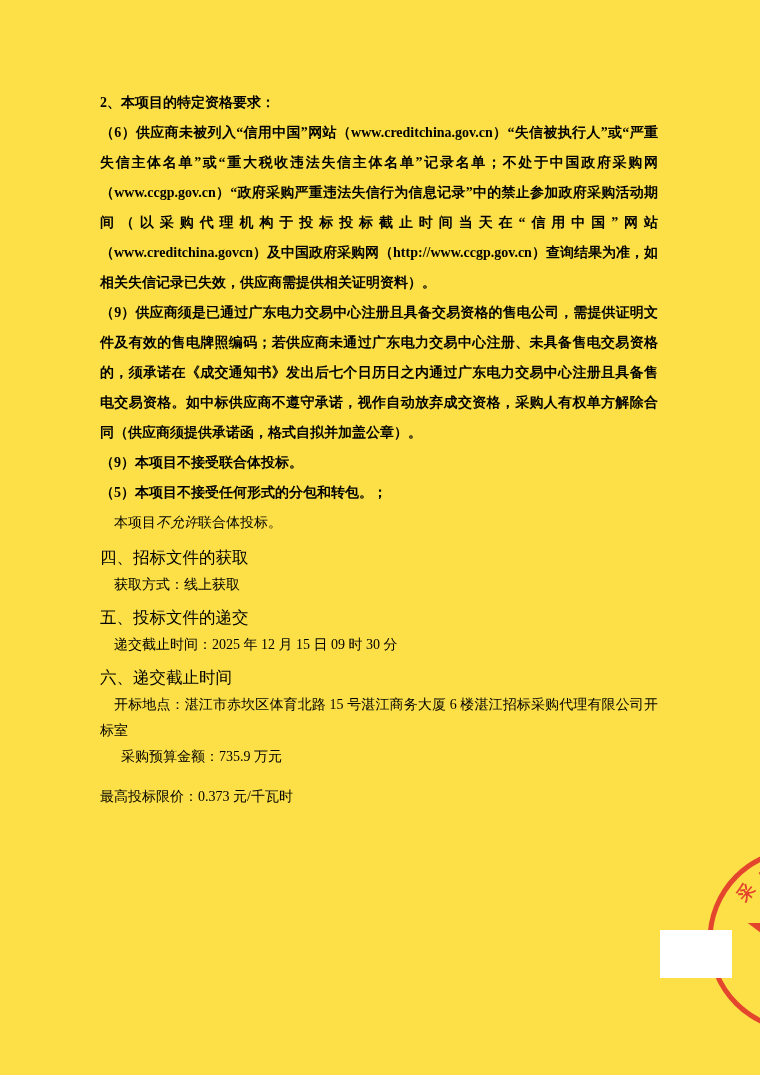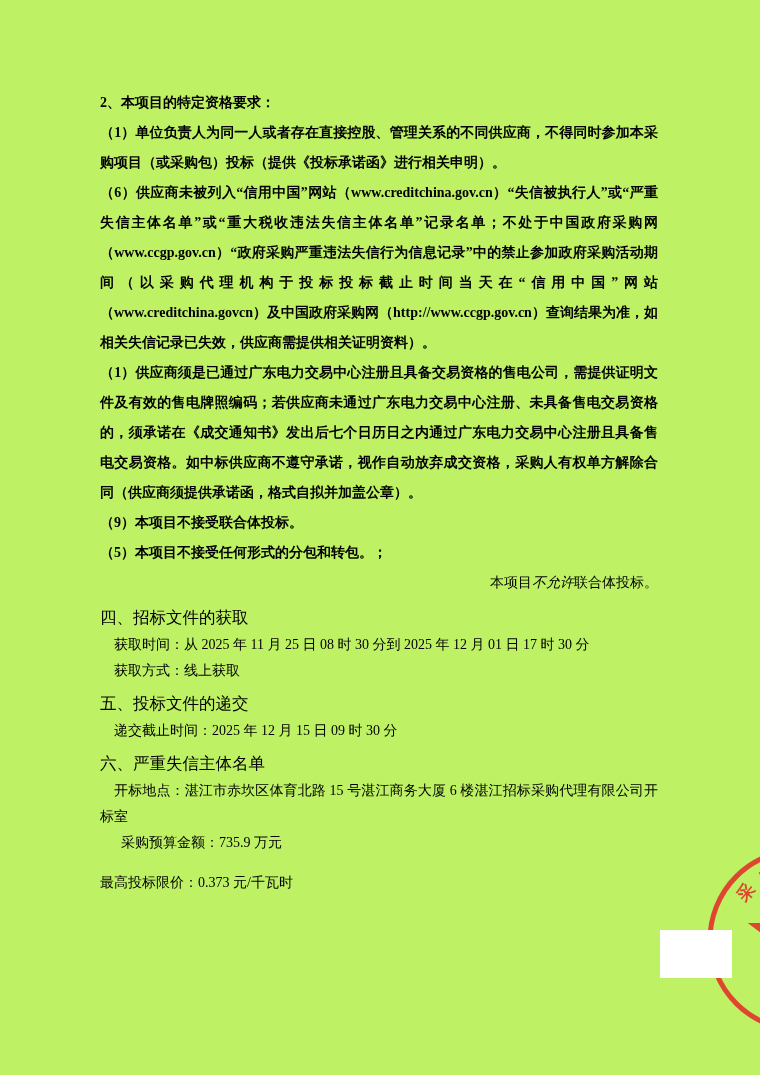"2、本项目的特定资格要求：" .page { background: #bef264 -> #fde047 }
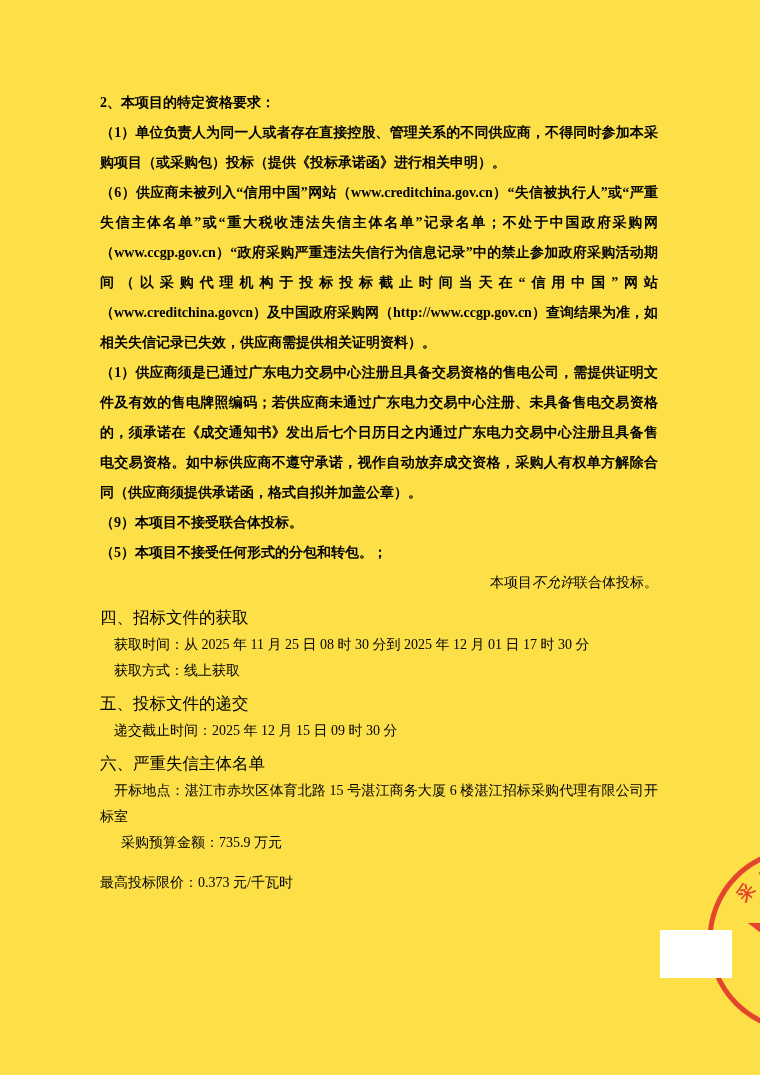"（1）单位负责人为同一人或者存在直接控股、管理关系的不同供应商，不得同时参加本采" p.clause { html: <p>（1）单位负责人为同一人或者存在直接控股、管理关系的不同供应商，不得同时参加本采购项目（或采购包）投标（提供《投标承诺函》进行相关申明）。</p> -> none }
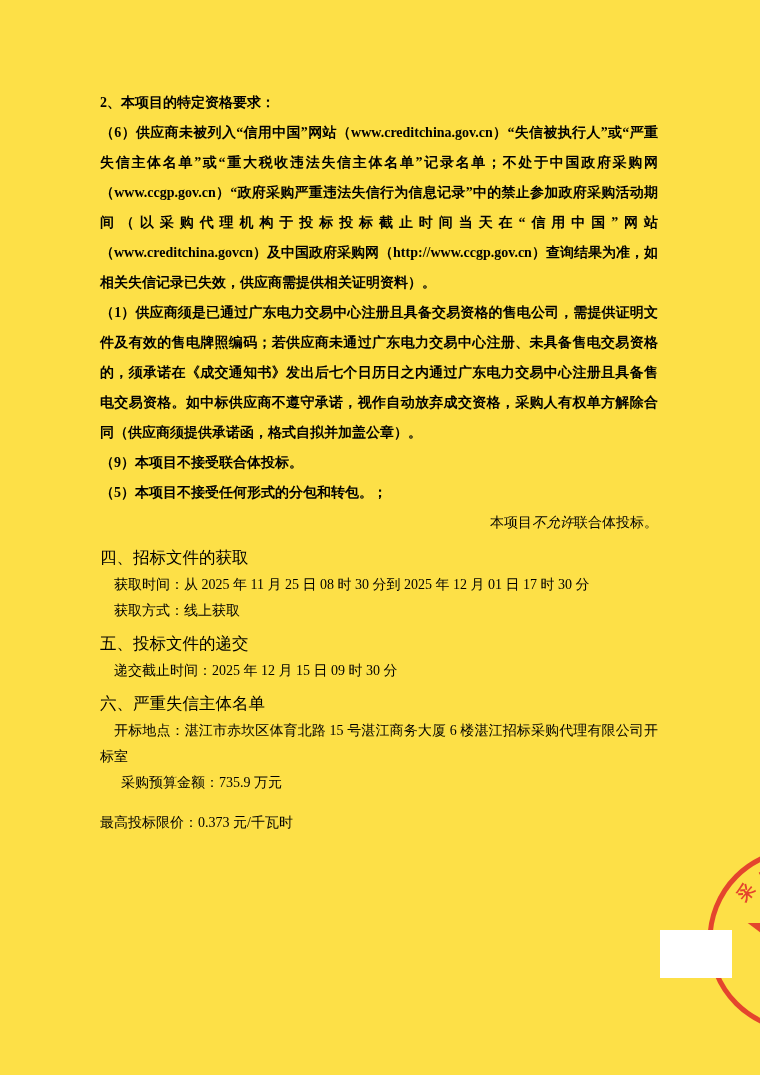"（1）供应商须是已通过广东电力交易中心注册且具备交易资格的售电公司，需提供证明文" p.clause { text: 1 -> 9 }
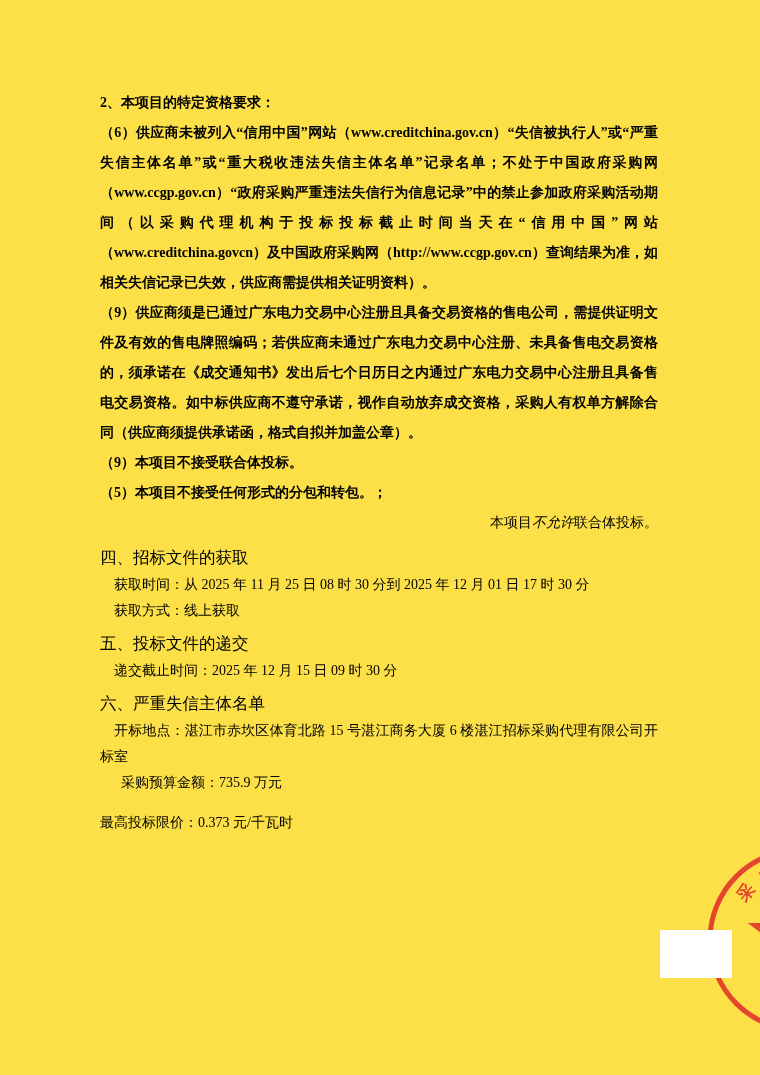"本项目不允许联合体投标。" .note { text-align: right -> none }
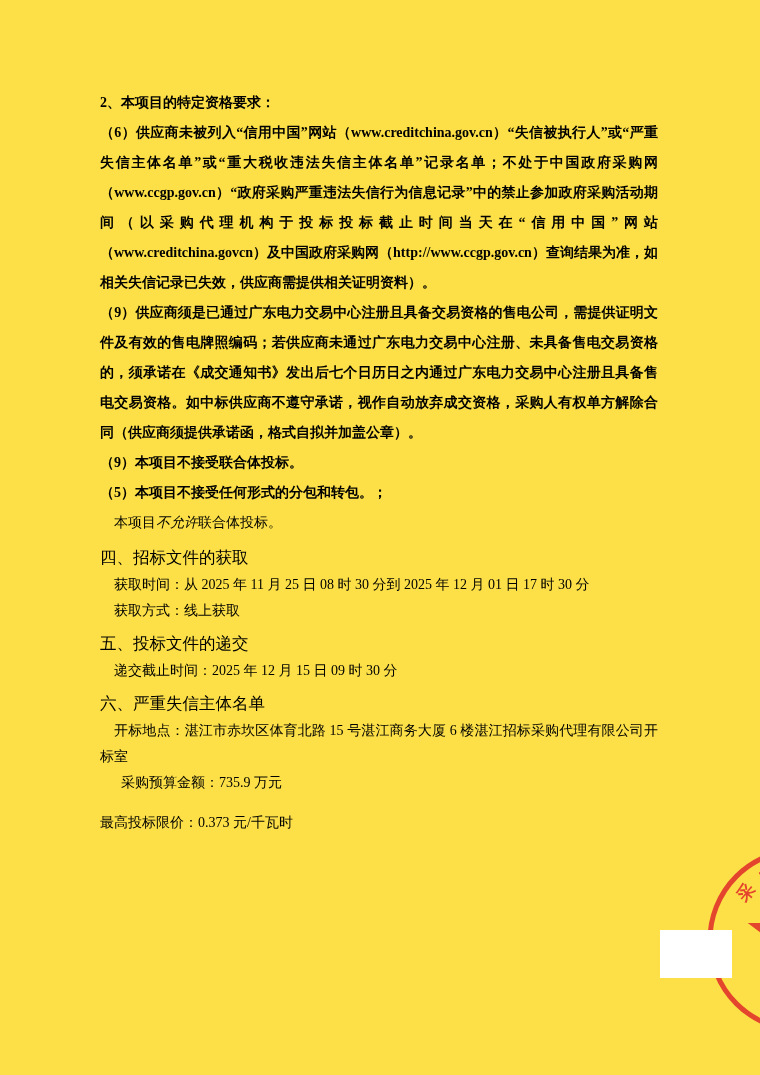"获取时间：从 2025 年 11 月" p.line { html: <p>获取时间：从 2025 年 11 月 25 日 08 时 30 分到 2025 年 12 月 01 日 17 时 30 分</p> -> none }
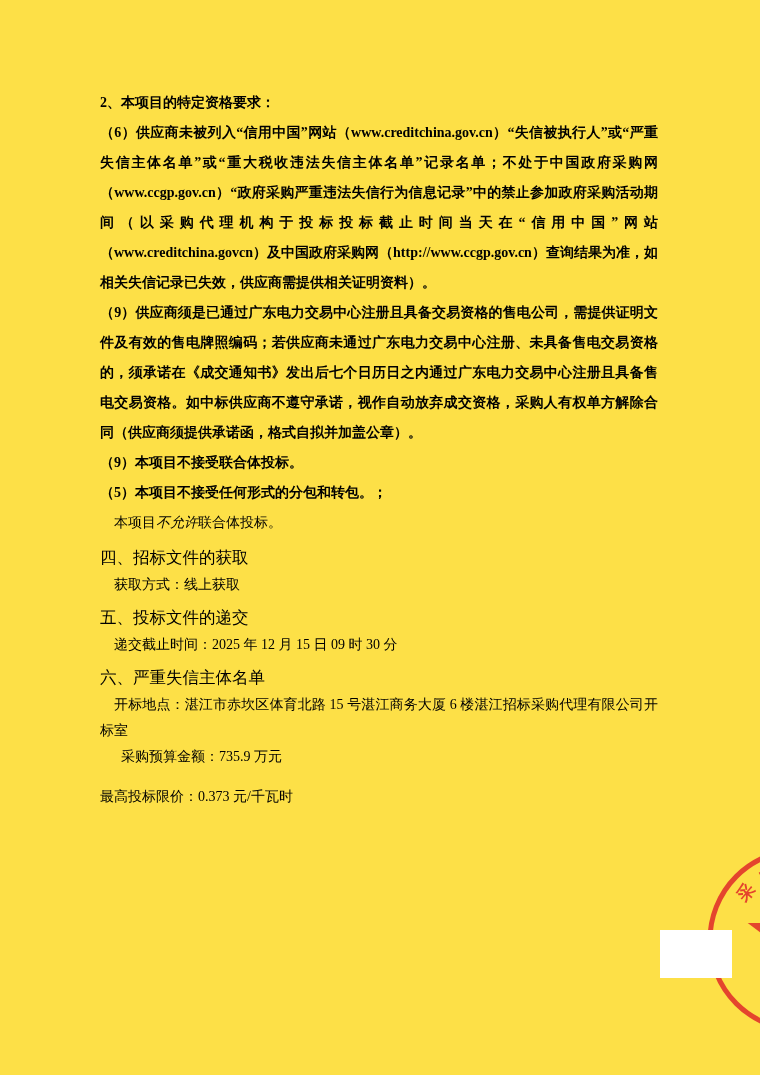"六、严重失信主体名单" h2.sec-title { text: 严重失信主体名单 -> 递交截止时间 }
